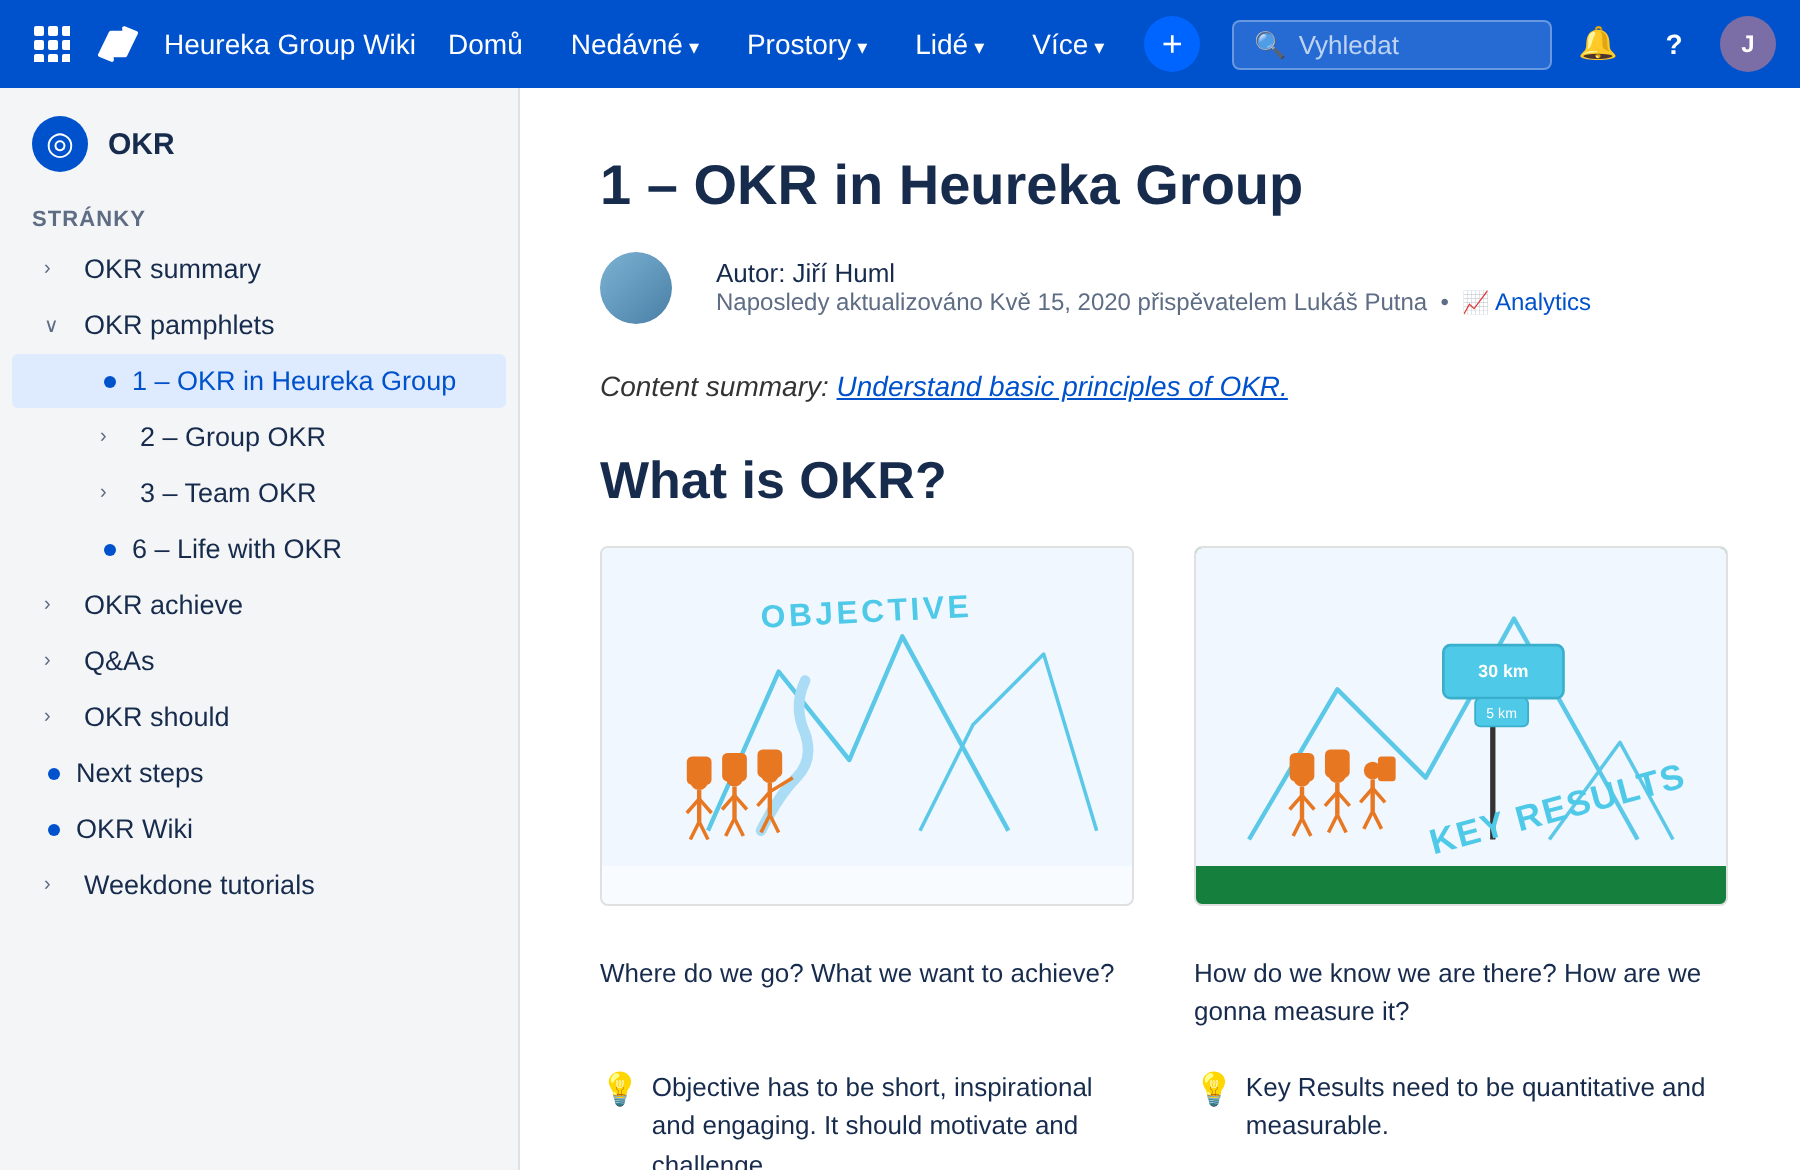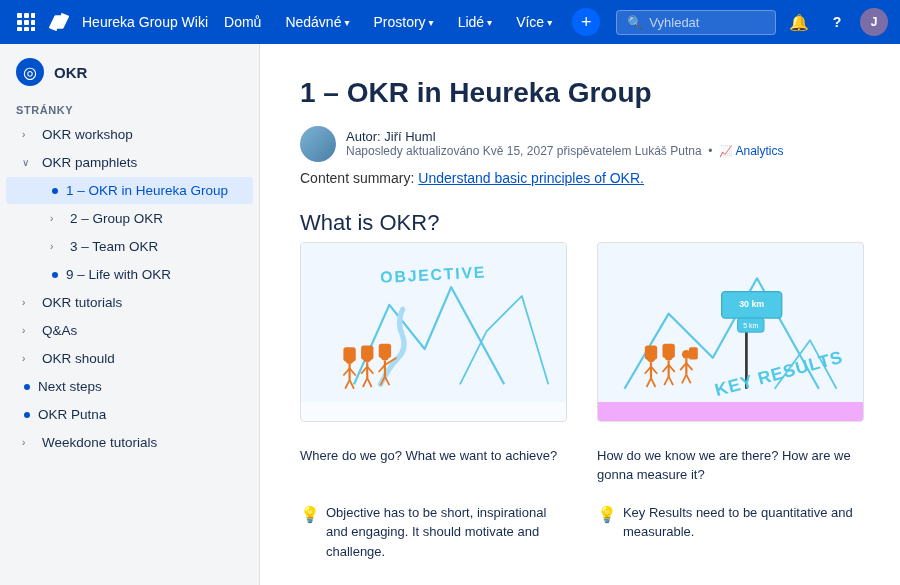"Domů" .topnav-link { align-items: center -> flex-end }
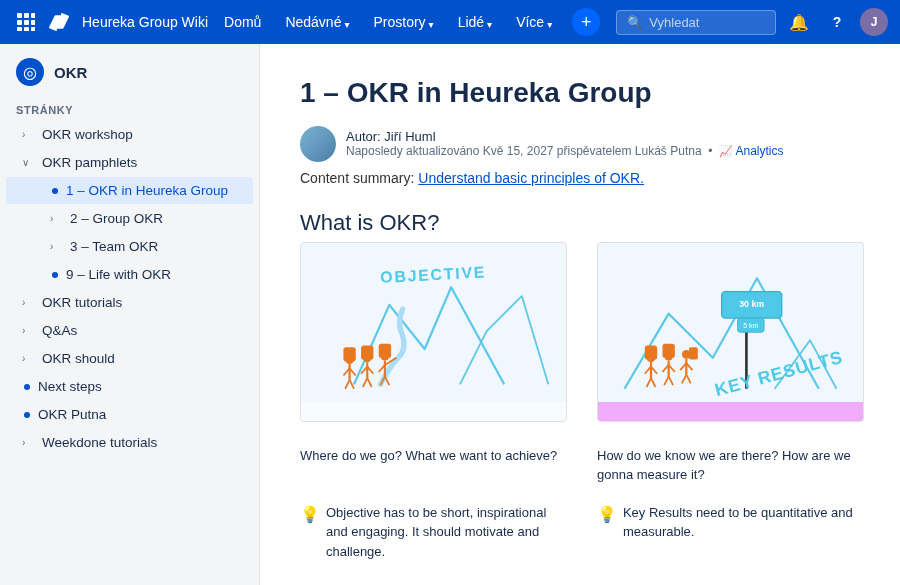"OKR workshop" span { text: workshop -> summary }
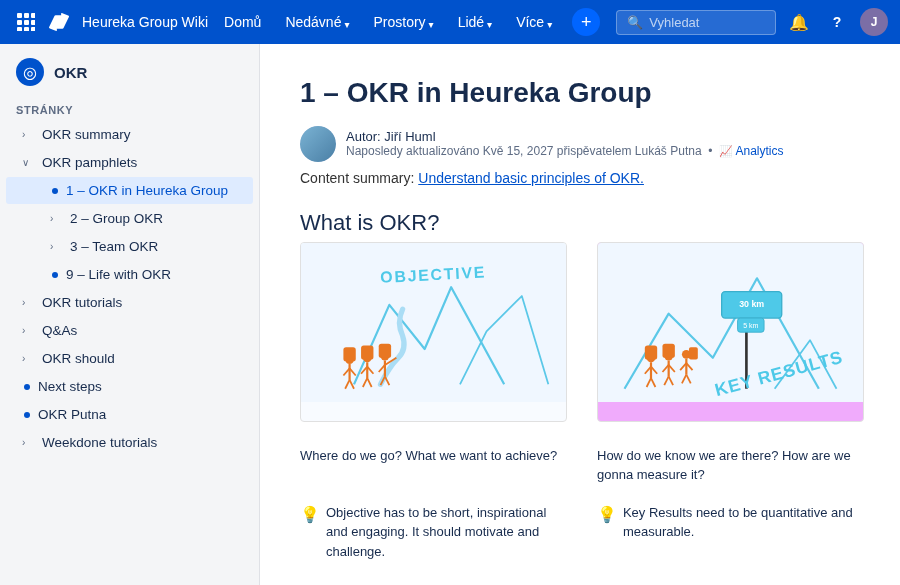"Autor: Jiří Huml" .author-row { gap: 10px -> 22px; margin-bottom: 8px -> 23px }
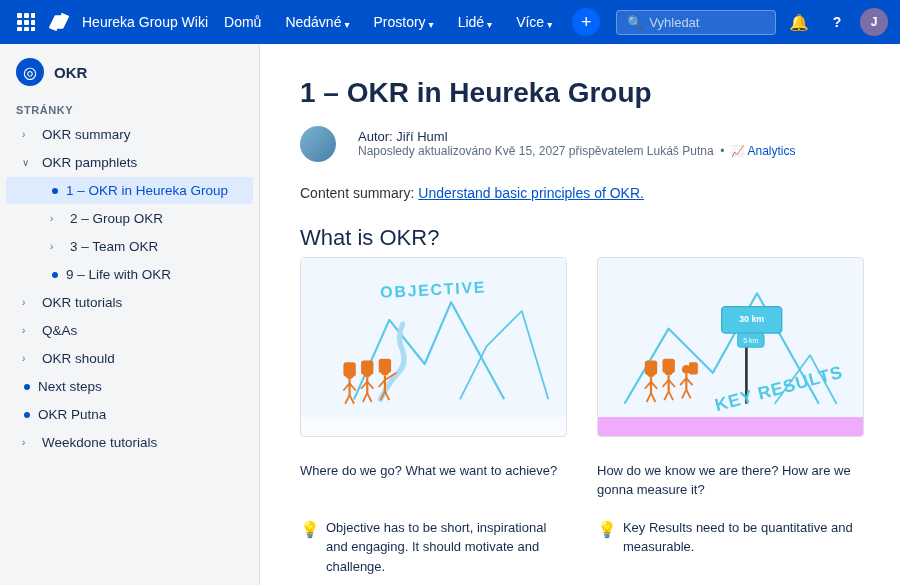"Naposledy aktualizováno Kvě 15, 2027" span { text: 2027 -> 2020 }
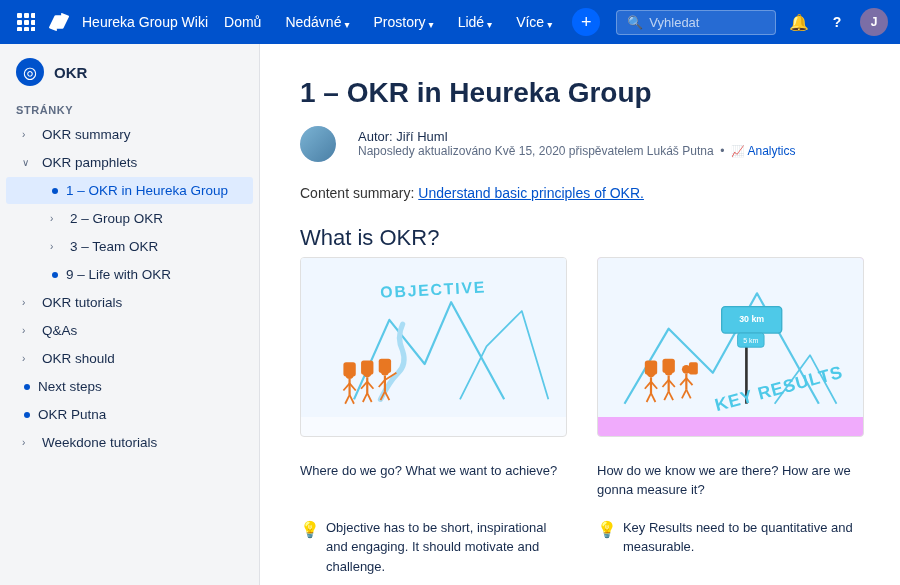"Content summary: Understand basic" .content-summary { font-style: none -> italic }
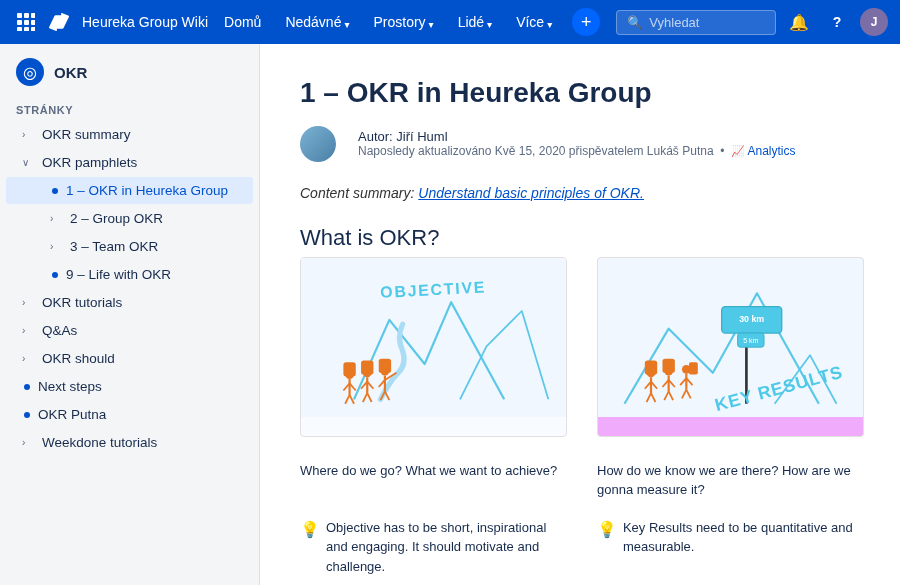"What is OKR?" .section-title { font-size: 22px -> 26px; font-weight: 400 -> 700; margin-bottom: 6px -> 17px }
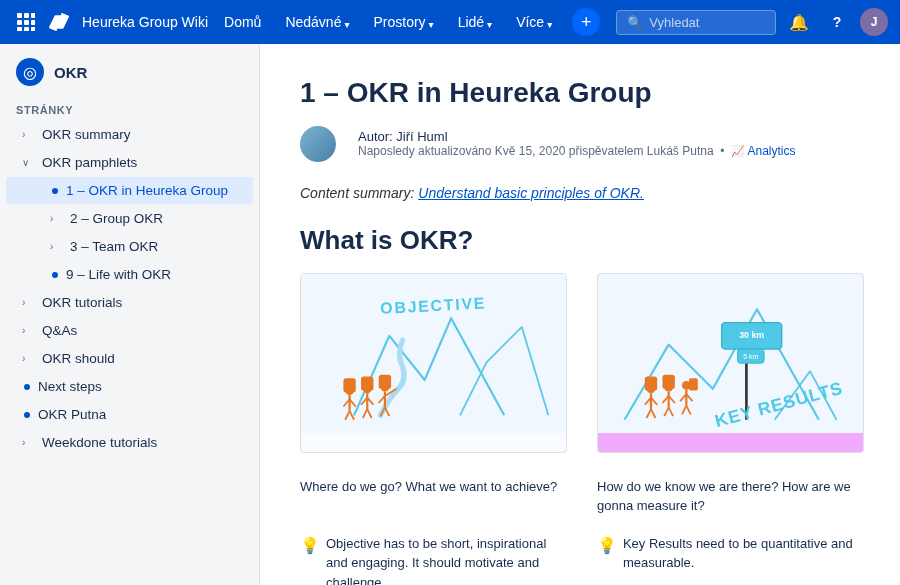"9 – Life with OKR" span { text: 9 -> 6 }
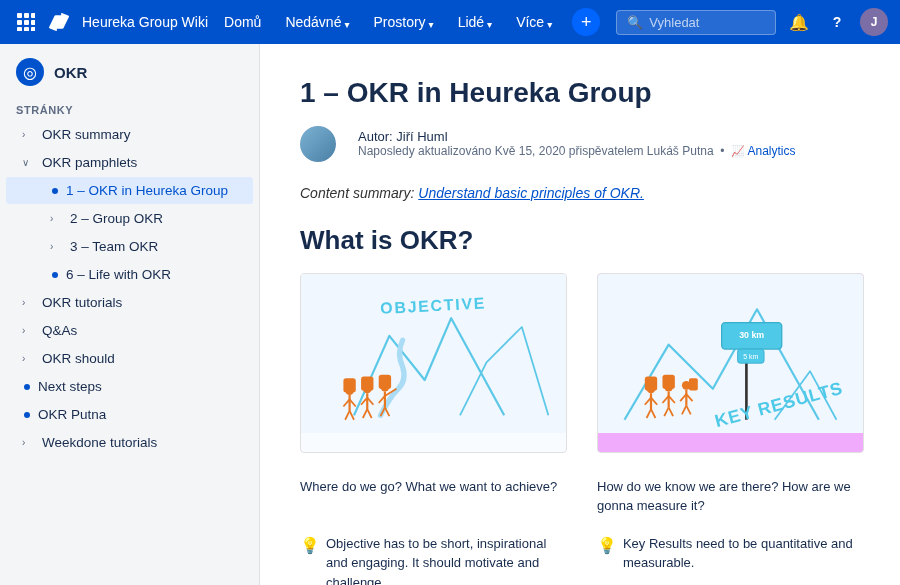"OKR tutorials" span { text: tutorials -> achieve }
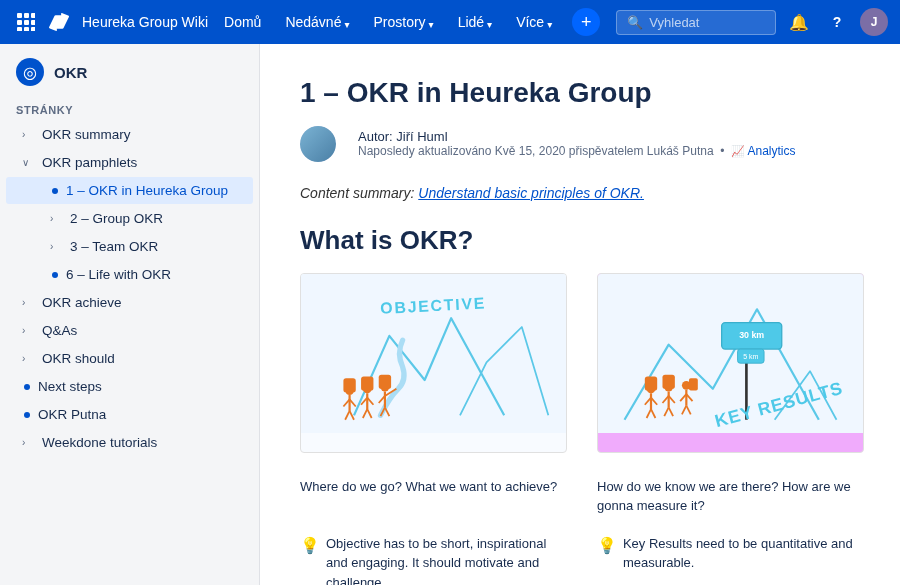"30 km" .illus-key-results { background: #f0abfc -> #15803d }
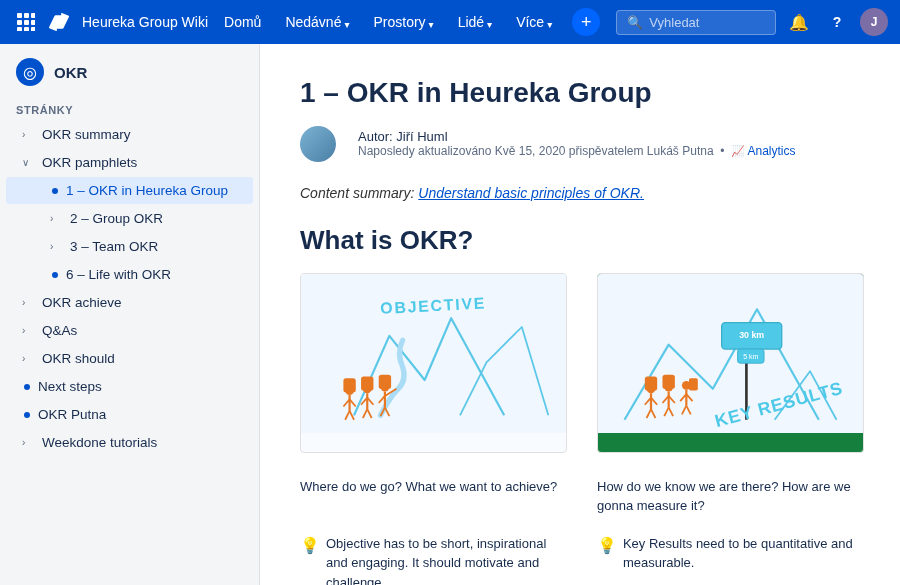"OKR Putna" span { text: Putna -> Wiki }
